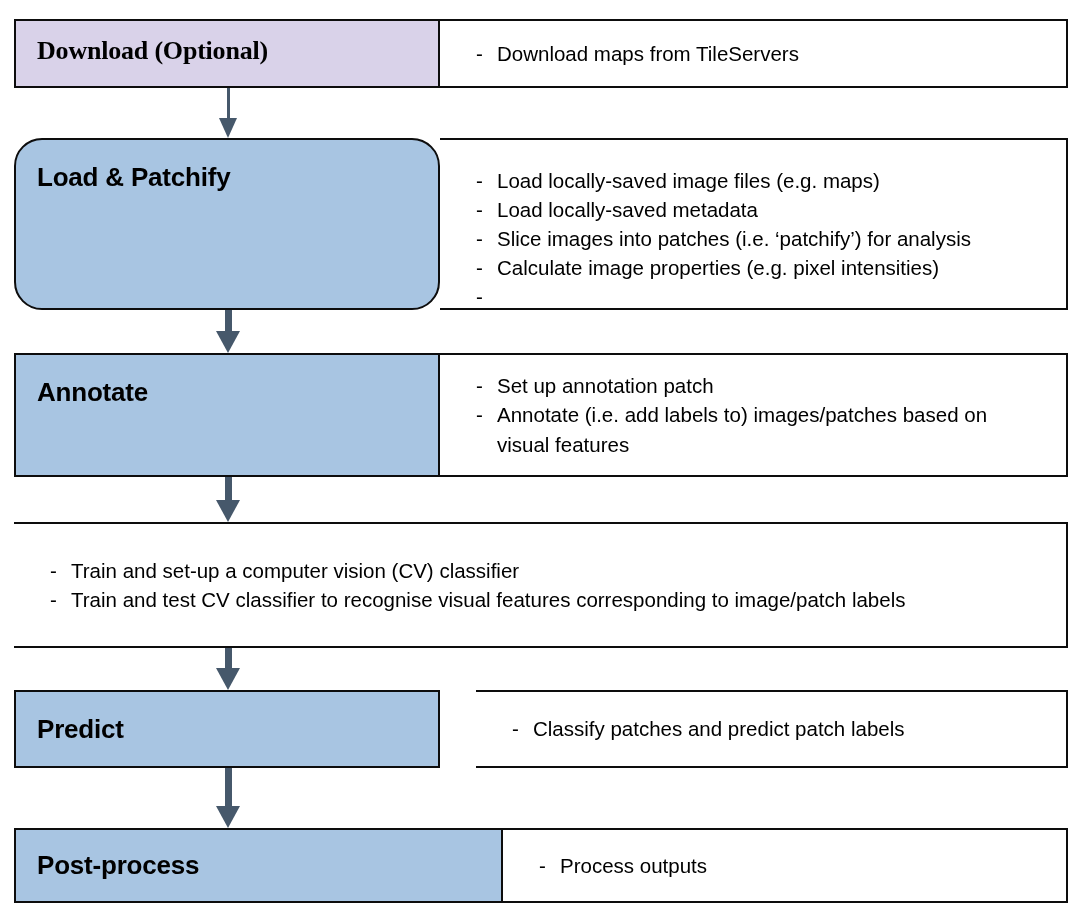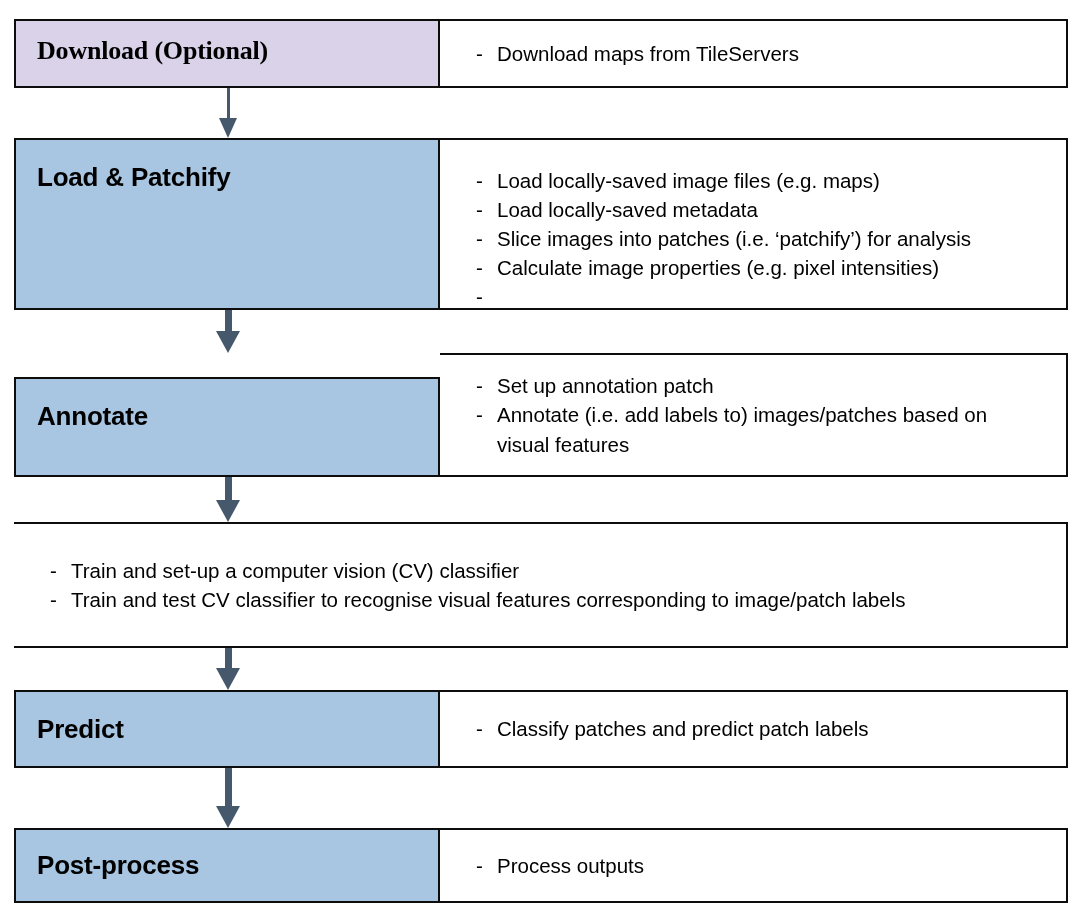"Load & Patchify" div.stage-title-cell { border-radius: none -> 28px }
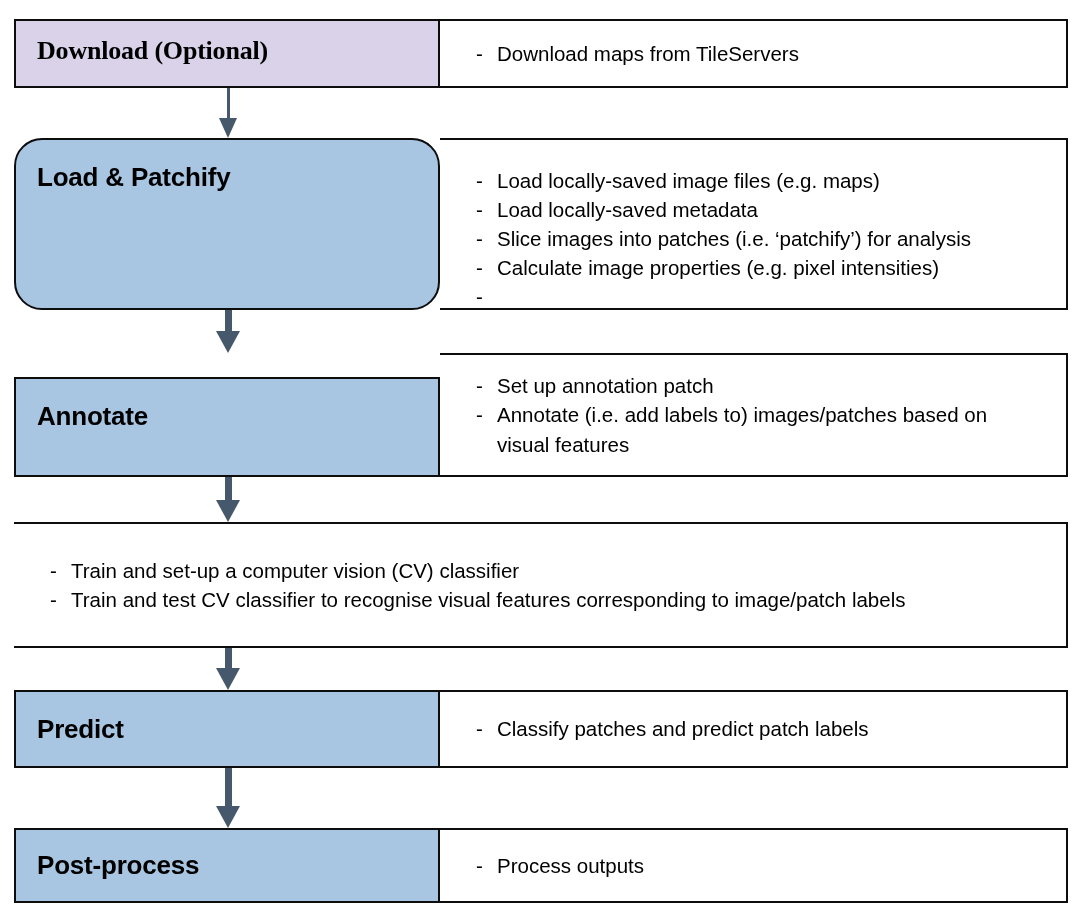"Annotate" div.stage-title-cell { margin-top: 24px -> none }
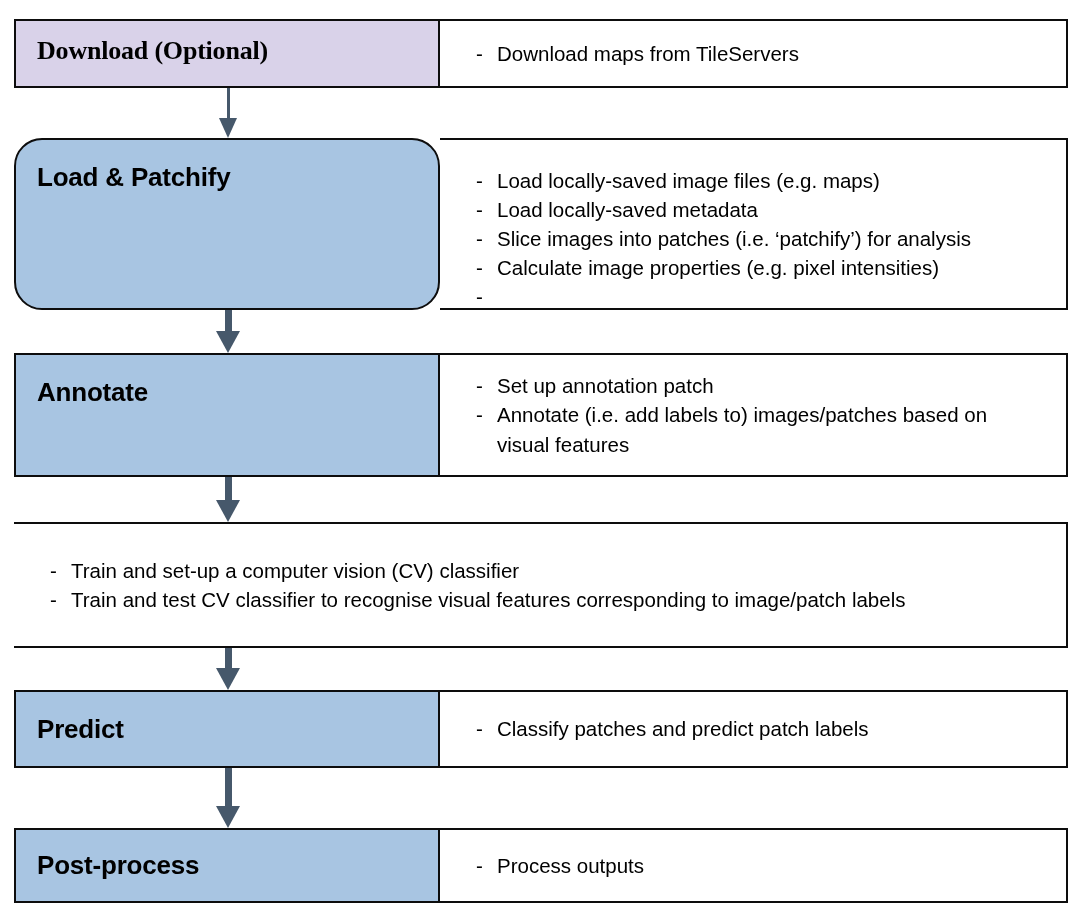"Predict" div.stage-row { gap: none -> 36px }
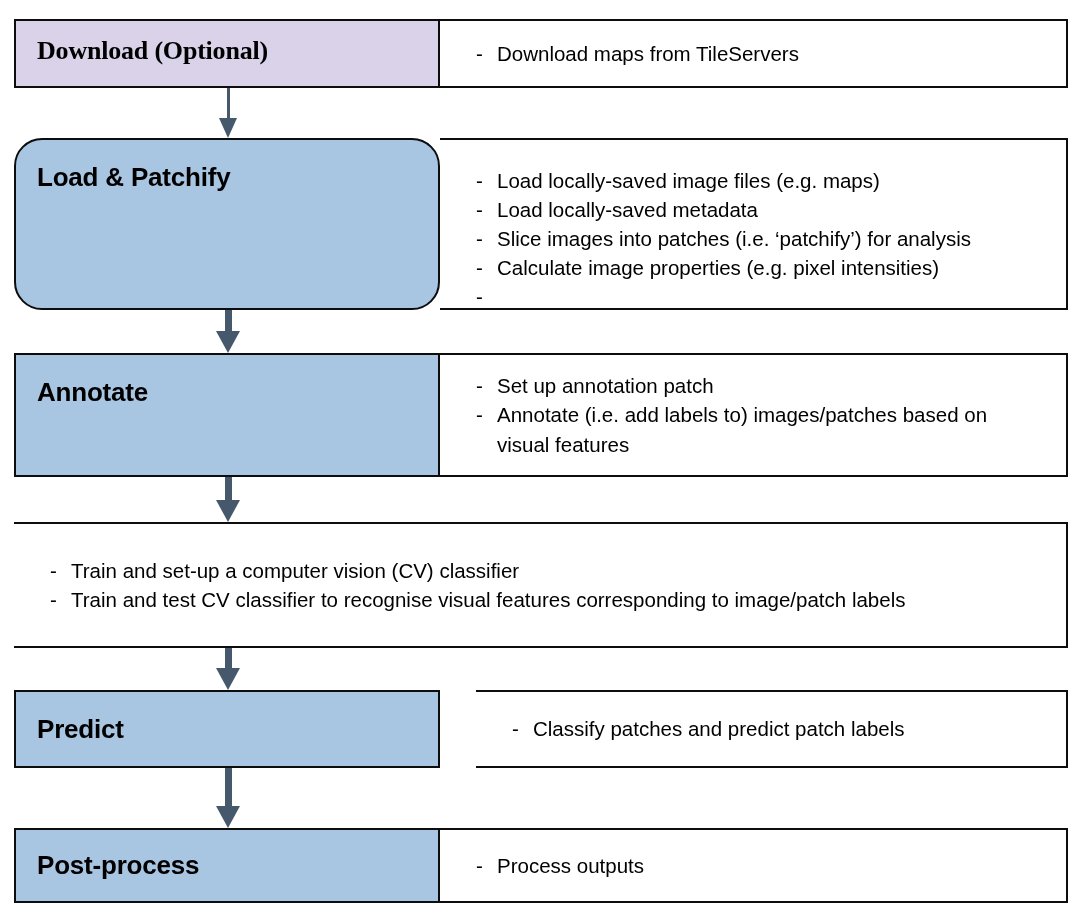"Post-process" div.stage-title-cell { width: 426px -> 489px }
